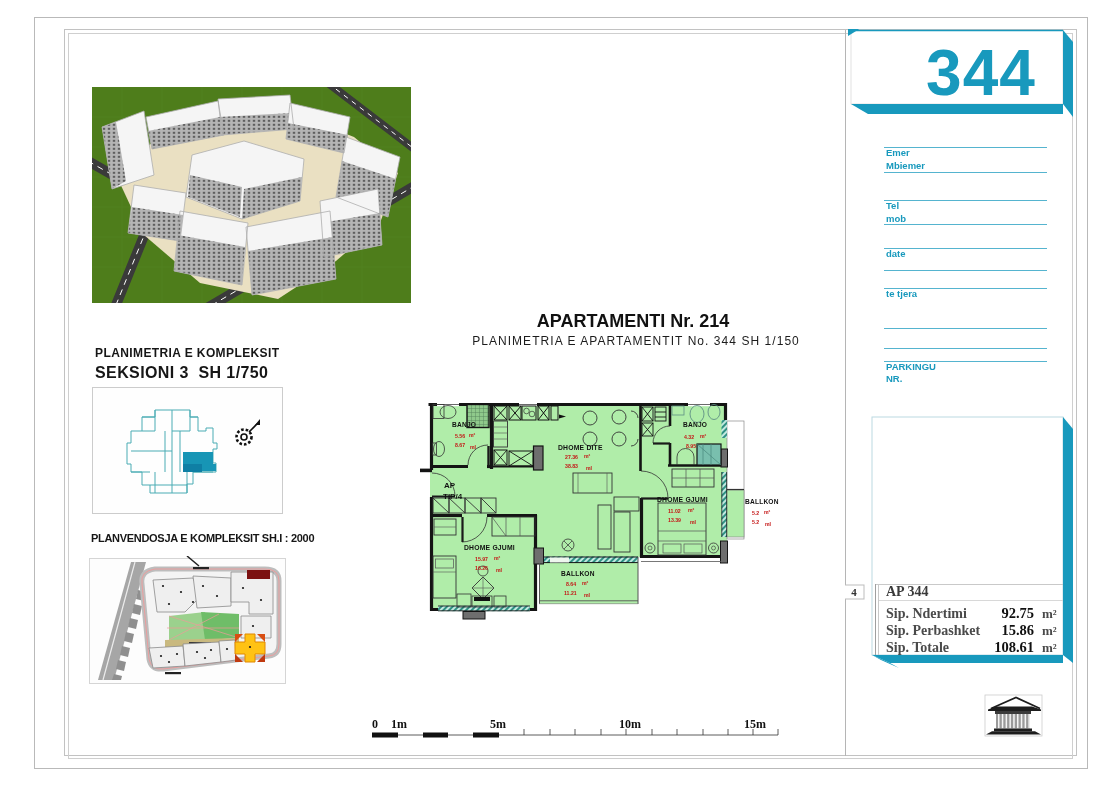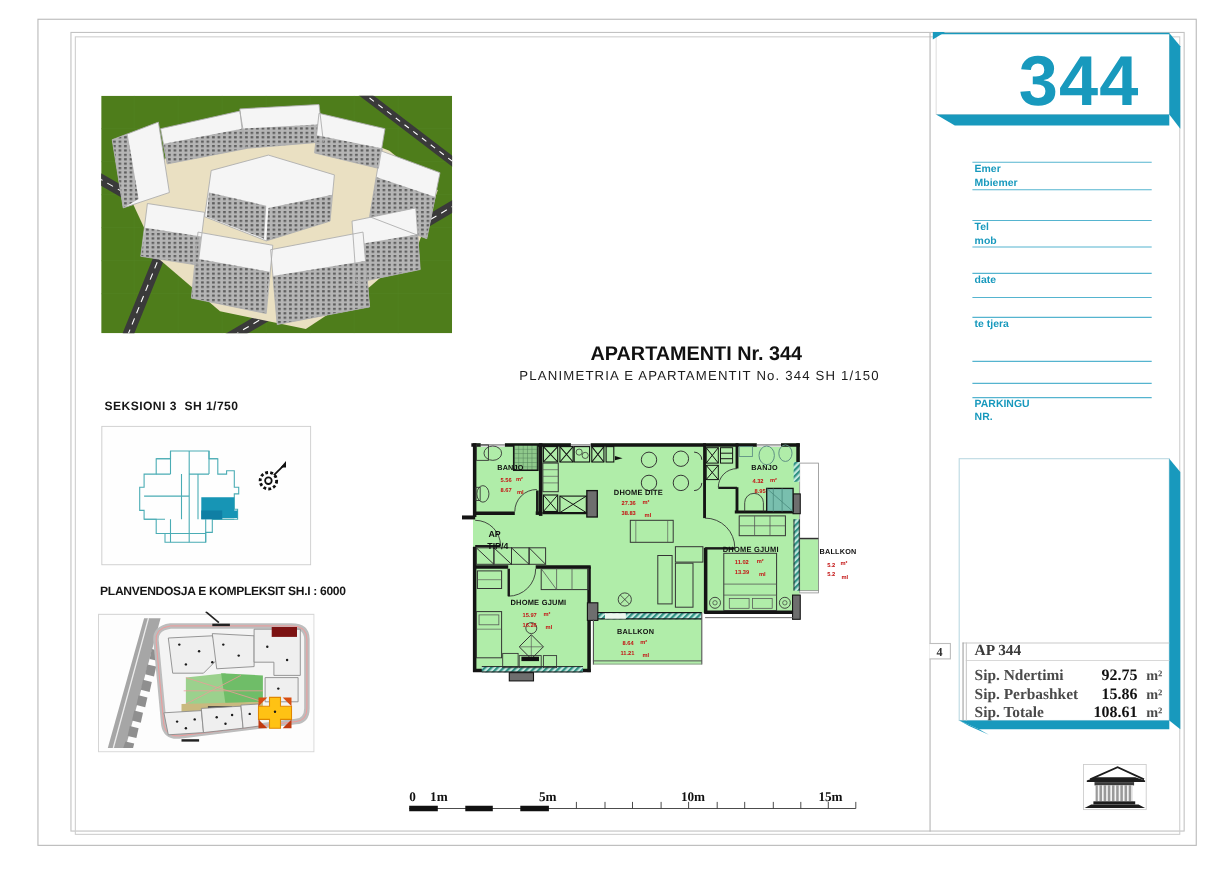"APARTAMENTI Nr. 344" div.abs { text: 344 -> 214 }
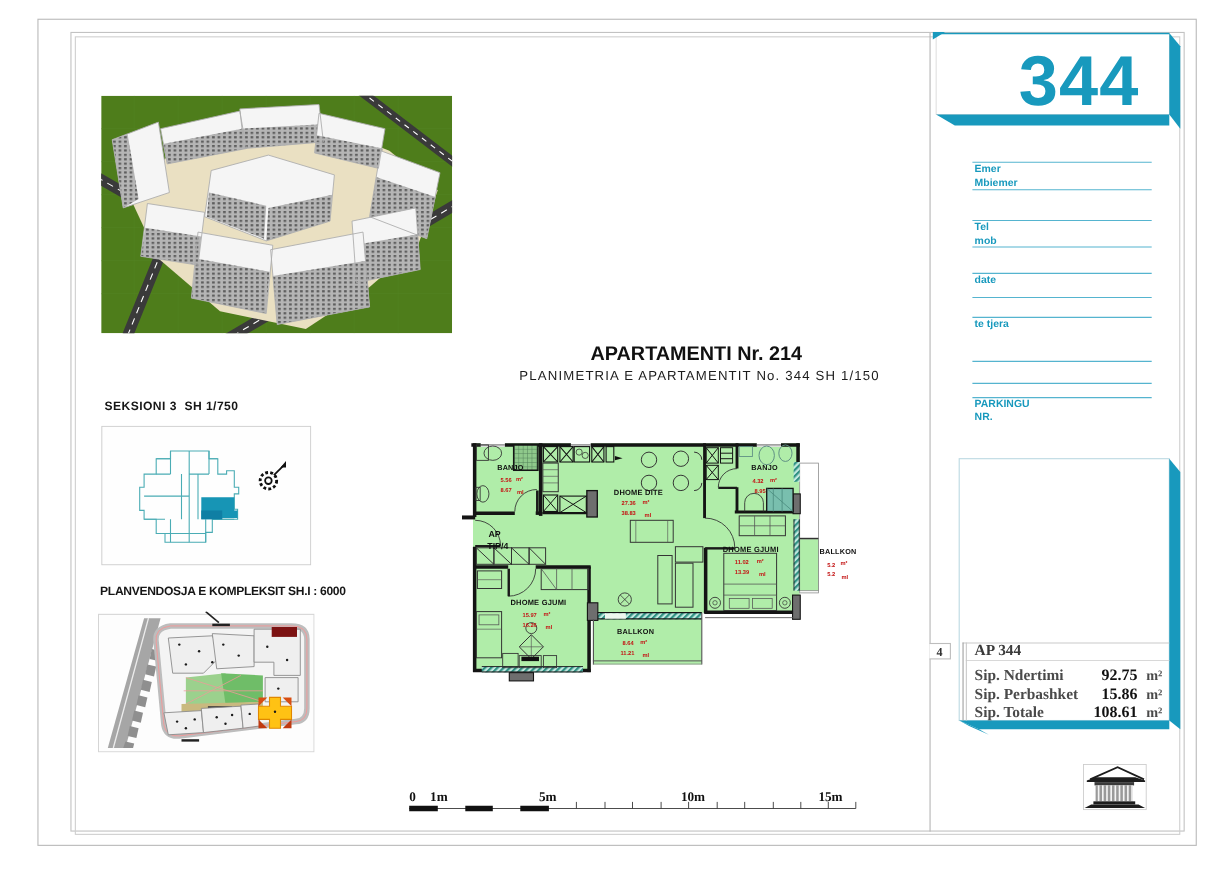"PLANIMETRIA E KOMPLEKSIT" div.abs { html: none -> <div>PLANIMETRIA E KOMPLEKSIT</div> }
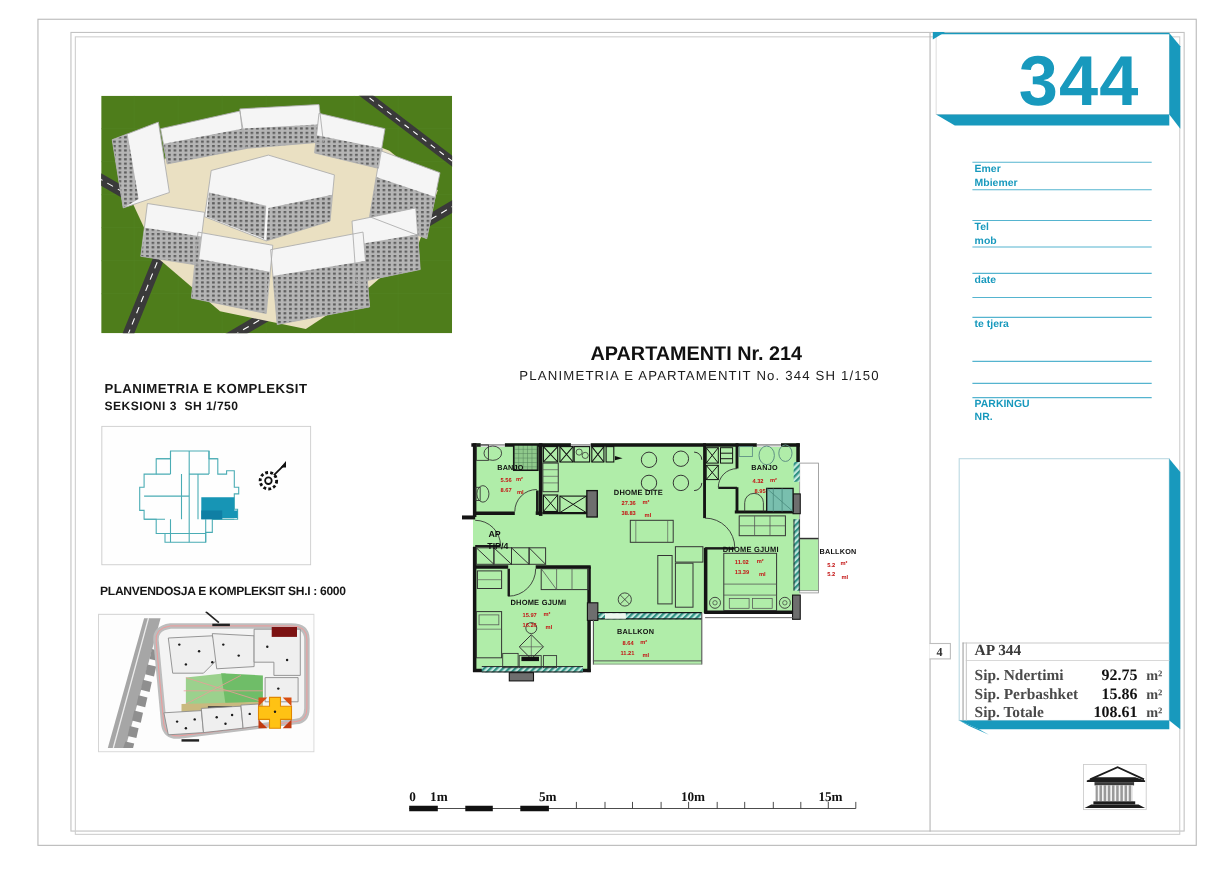"SEKSIONI 3 SH 1/750" div.abs { font-size: 11px -> 16px }
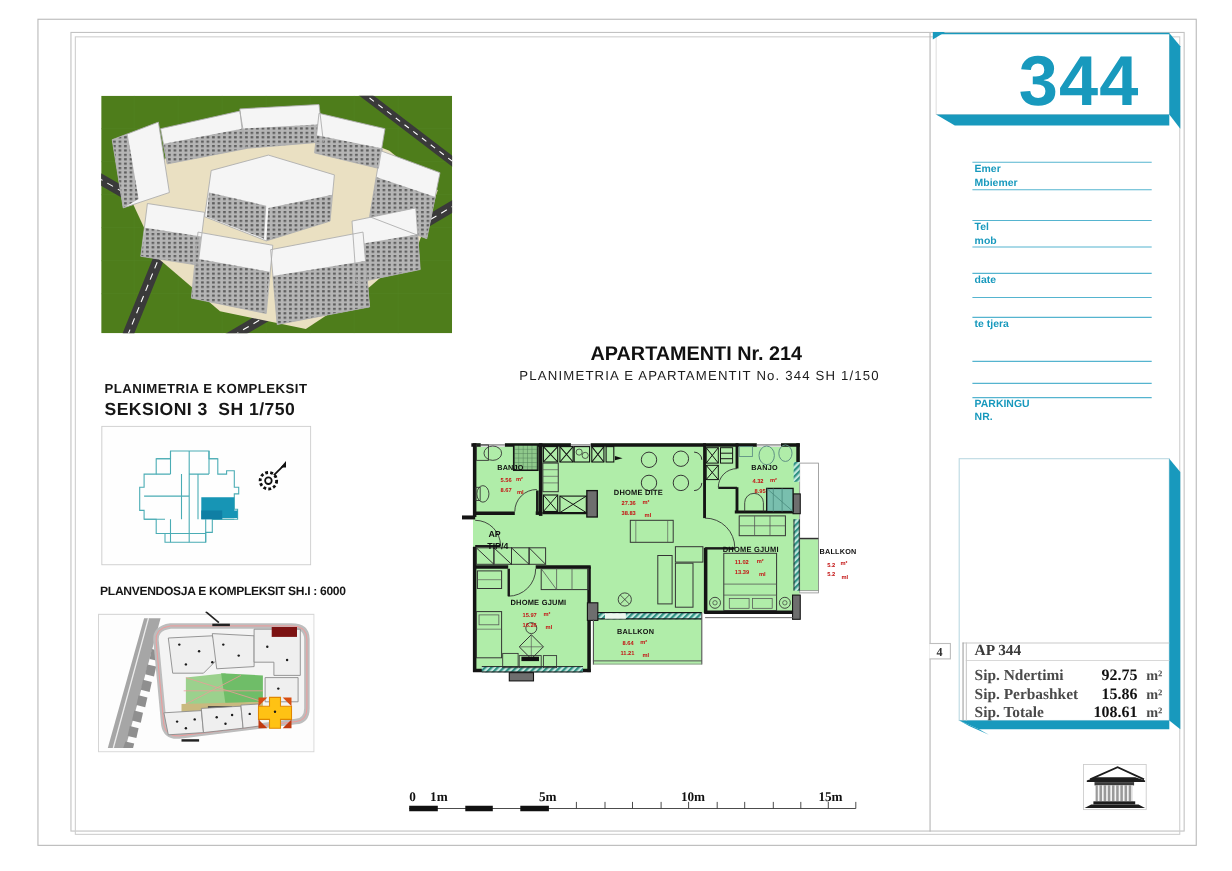"PLANVENDOSJA E KOMPLEKSIT SH.I :" div.abs { text: 6000 -> 2000 }
